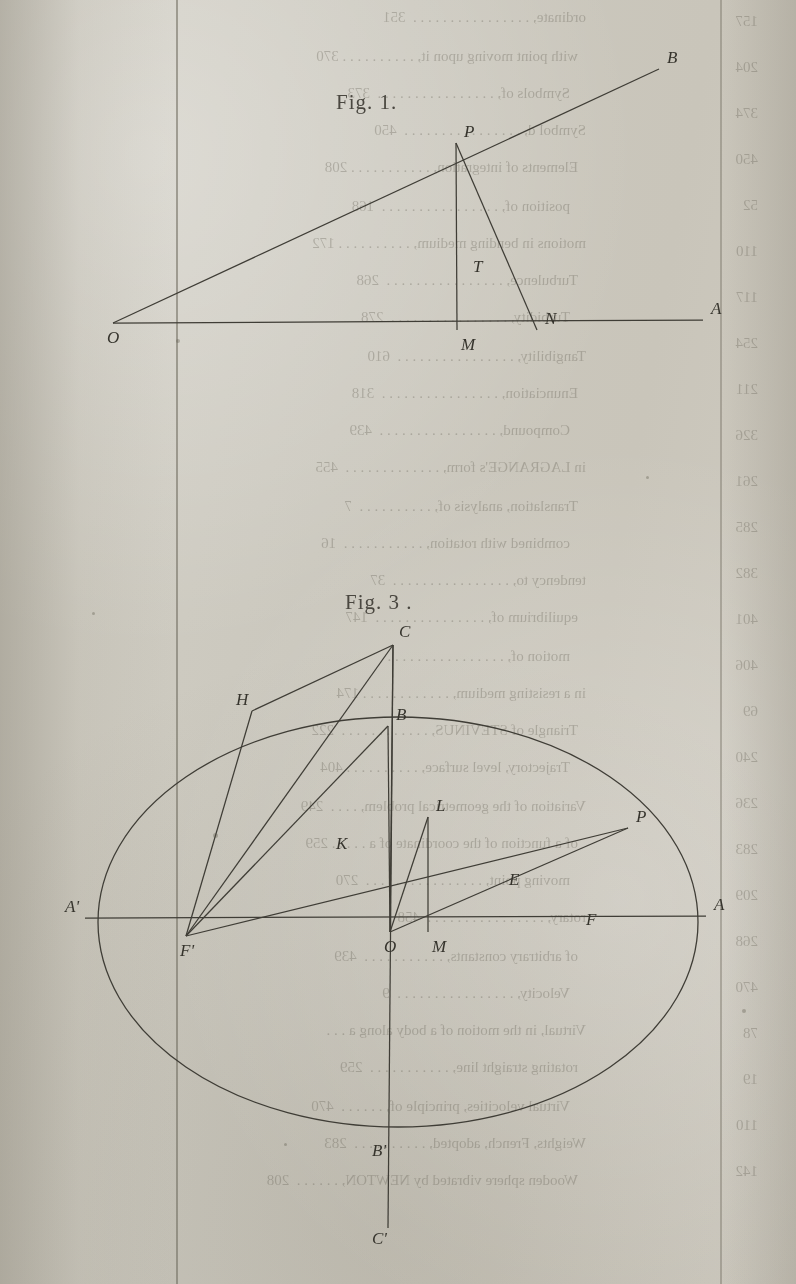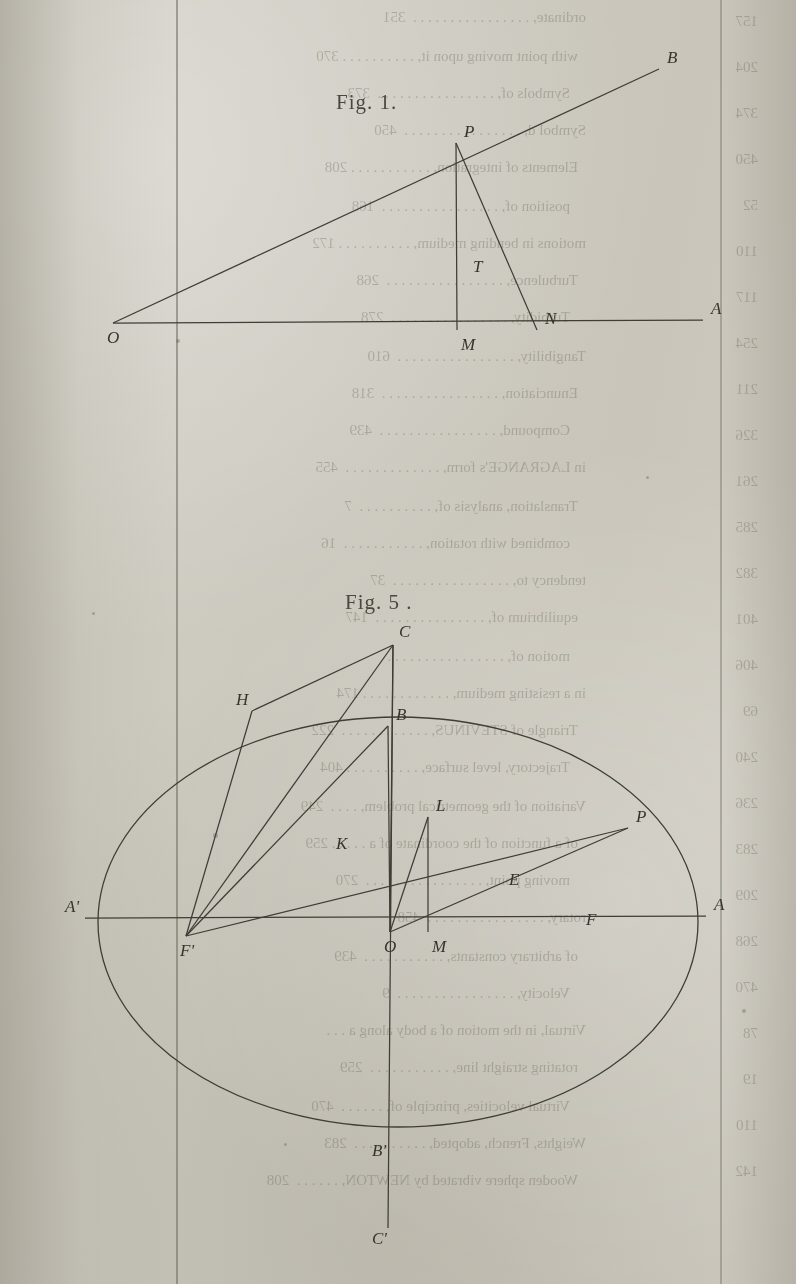"Fig. 5 ." div.figlabel { text: 5 -> 3 }
